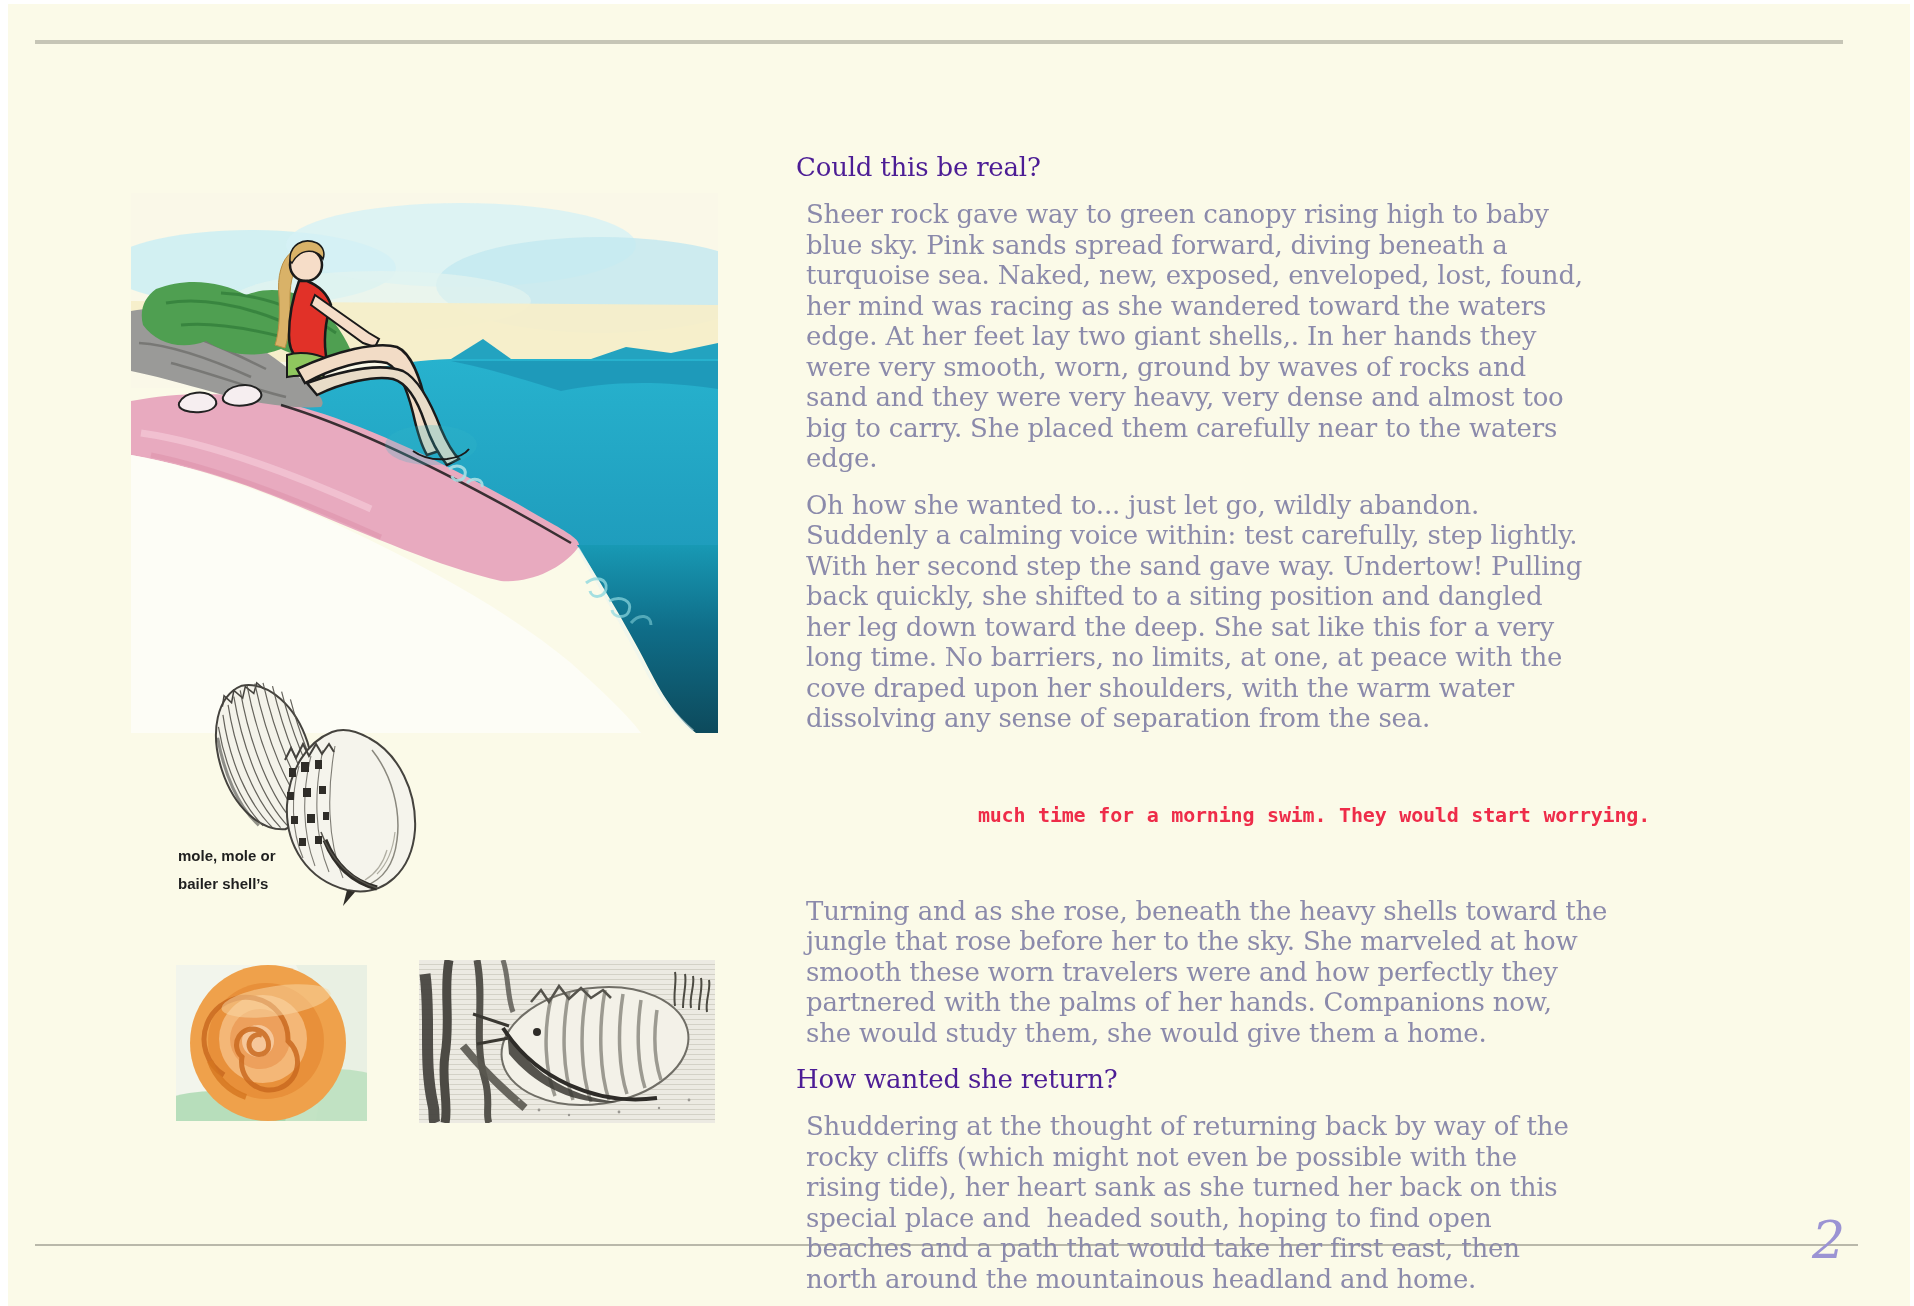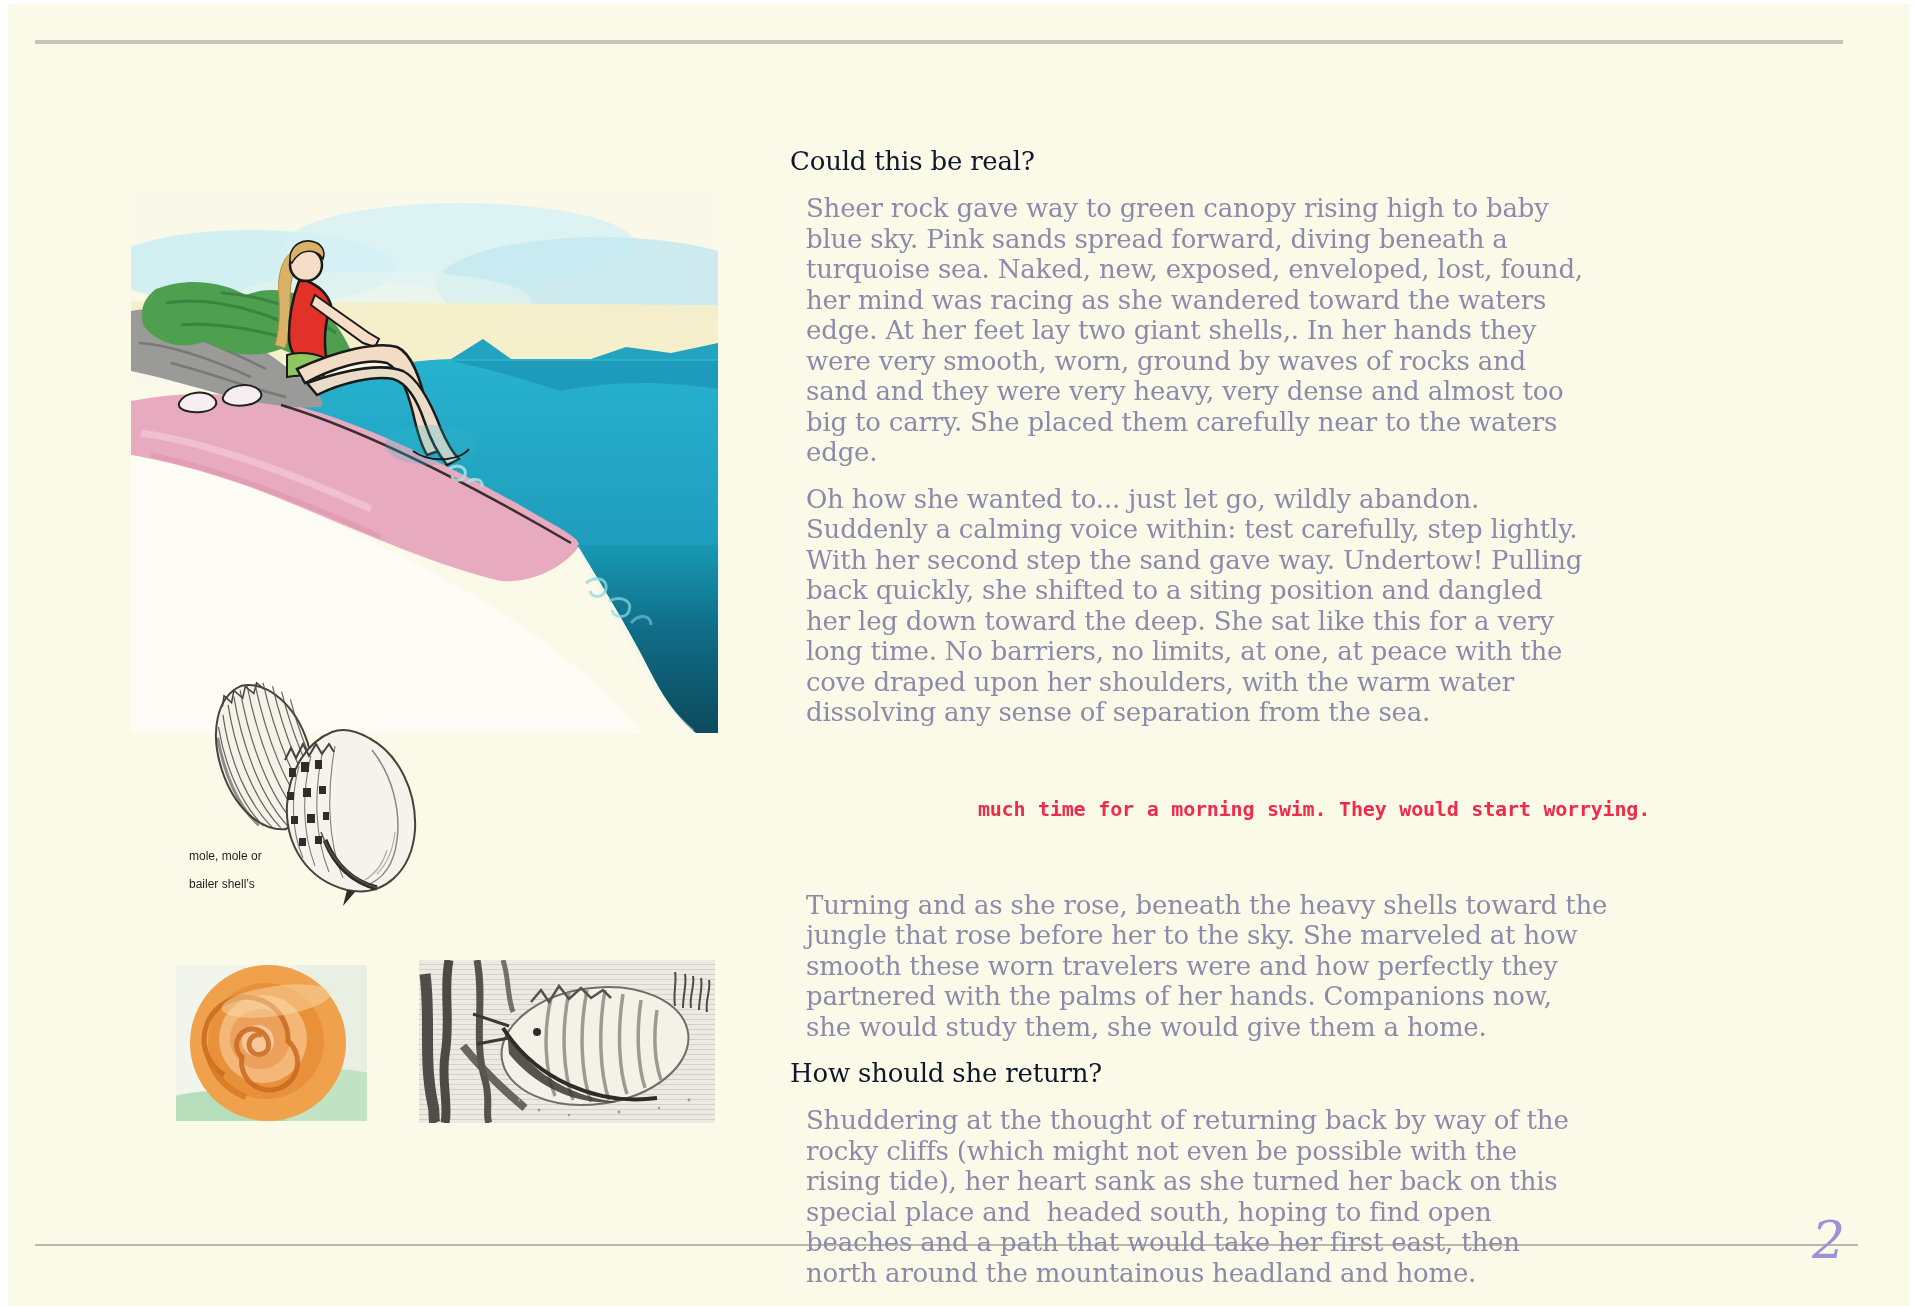"Could this be real?" #story .red-heading { color: #0f172a -> #4c1d95; margin: 0 -> 6px }
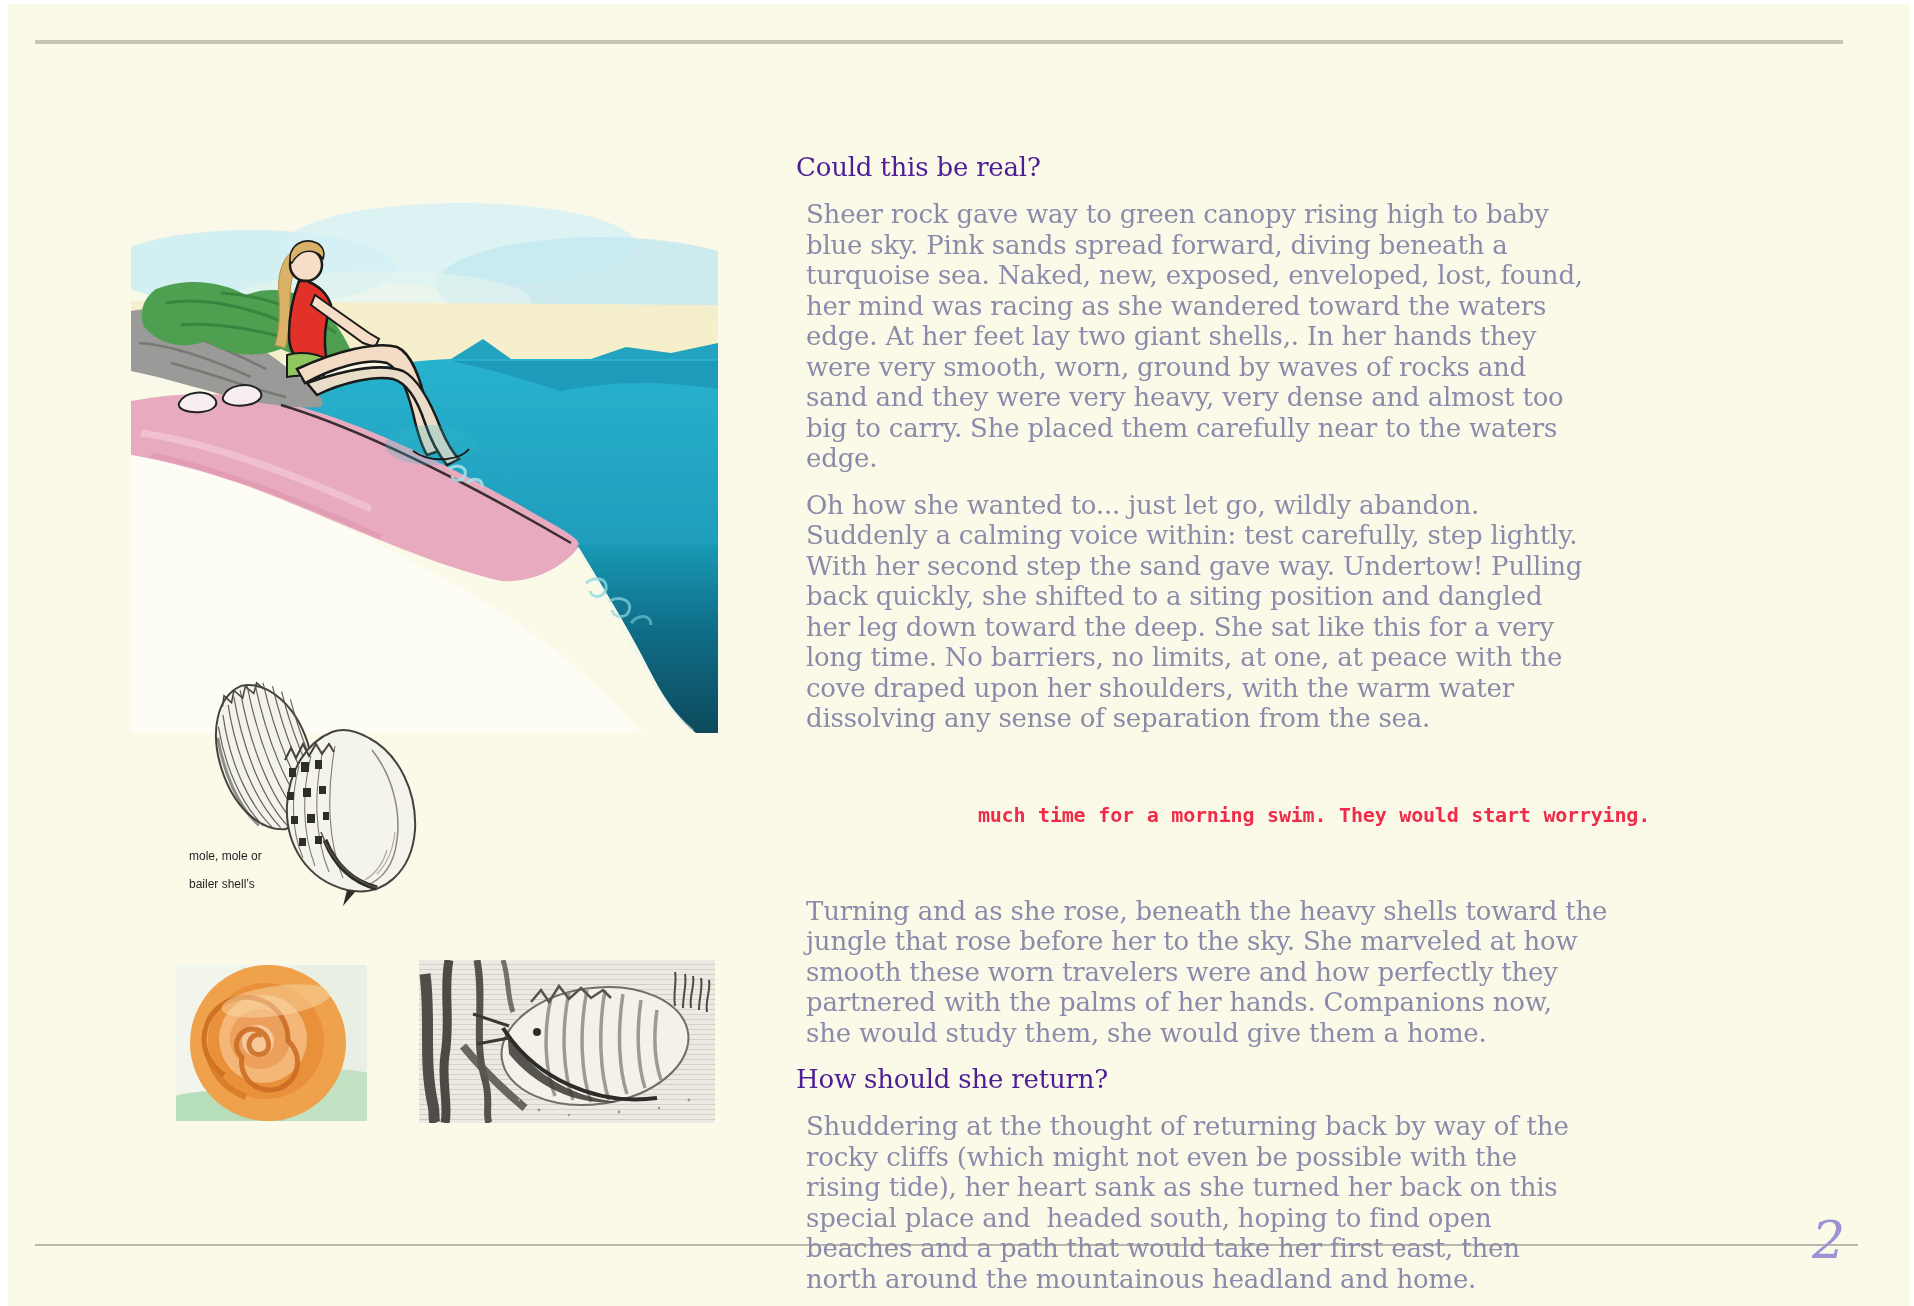"mole, mole or" #shell-label { font-size: 12px -> 15px; font-weight: none -> bold; left: 189px -> 178px }
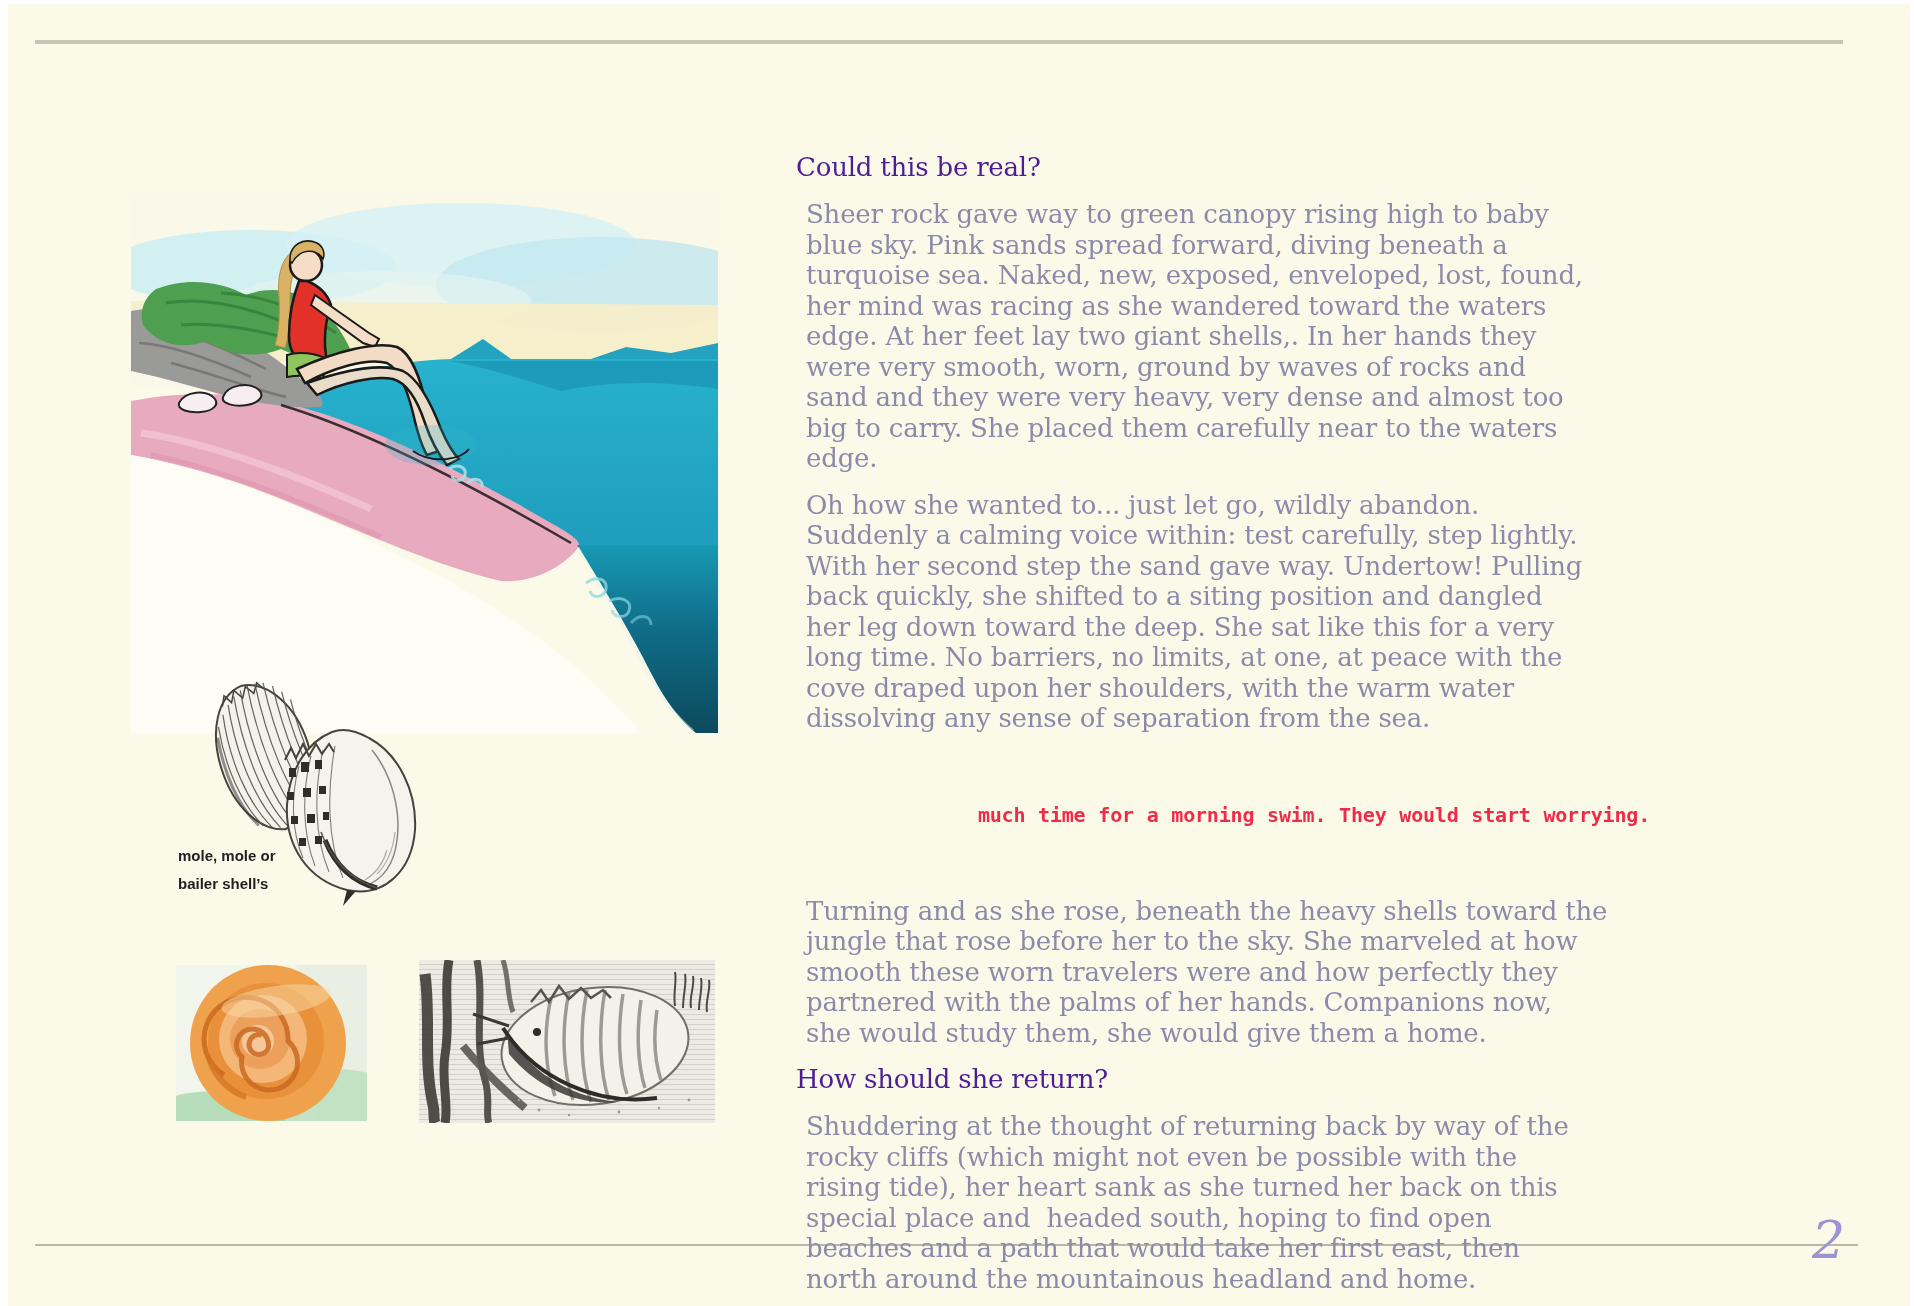"How should she return?" p.red-heading { text: should -> wanted }
